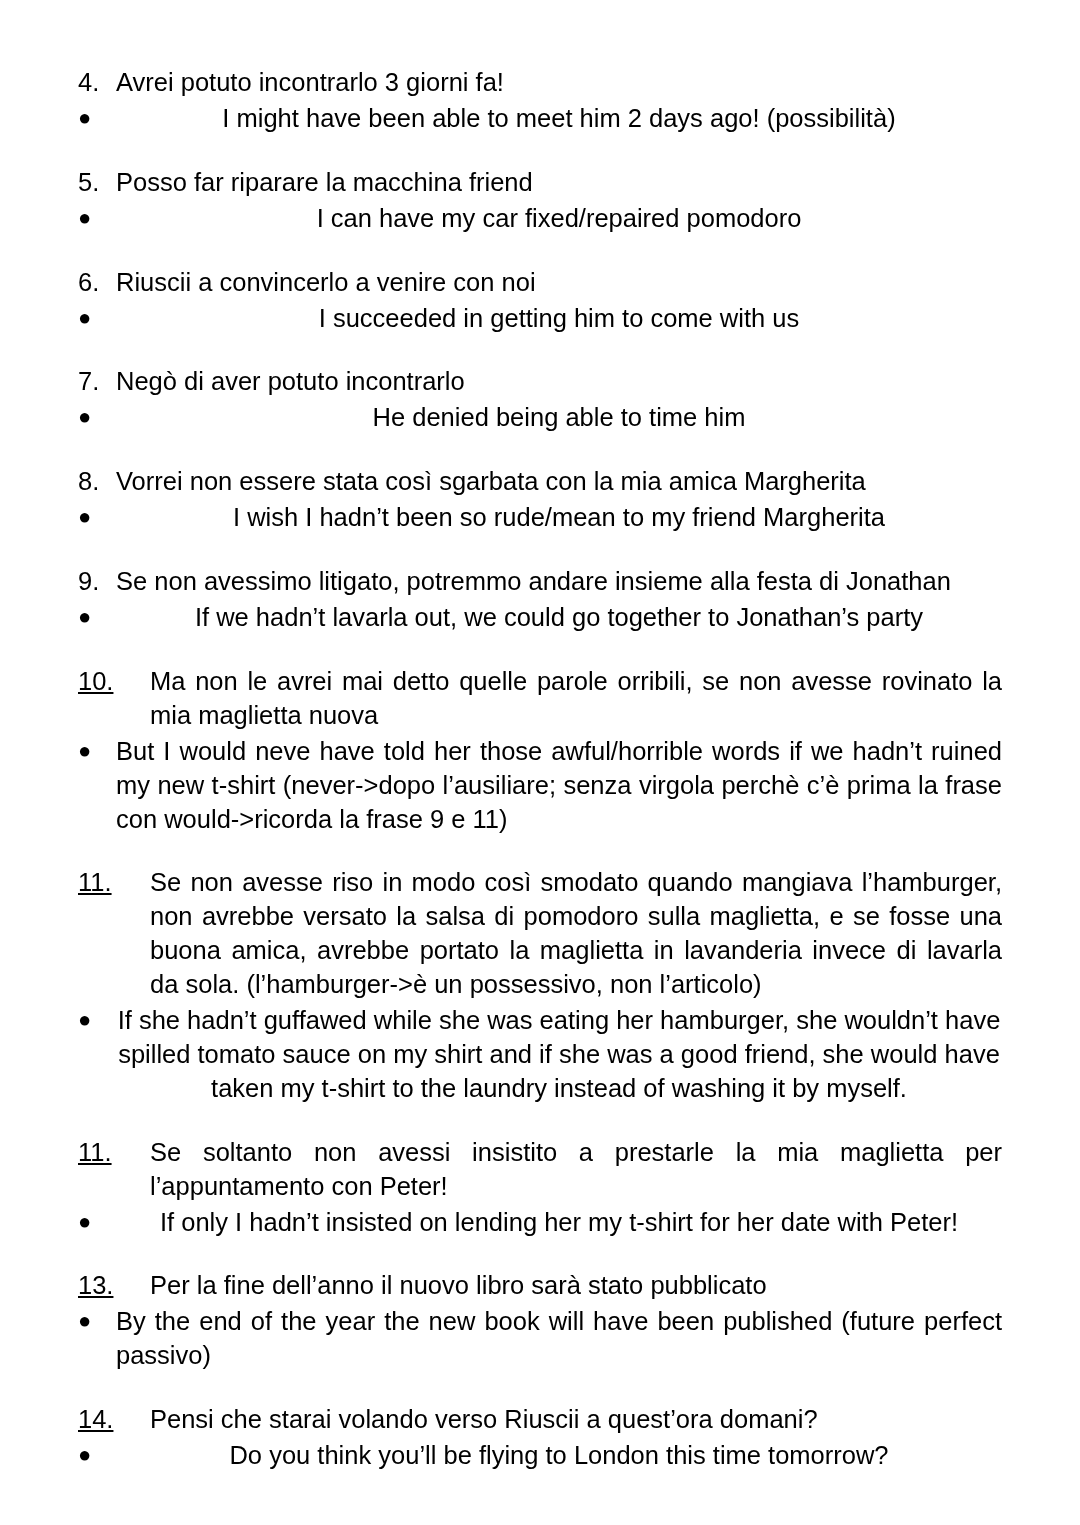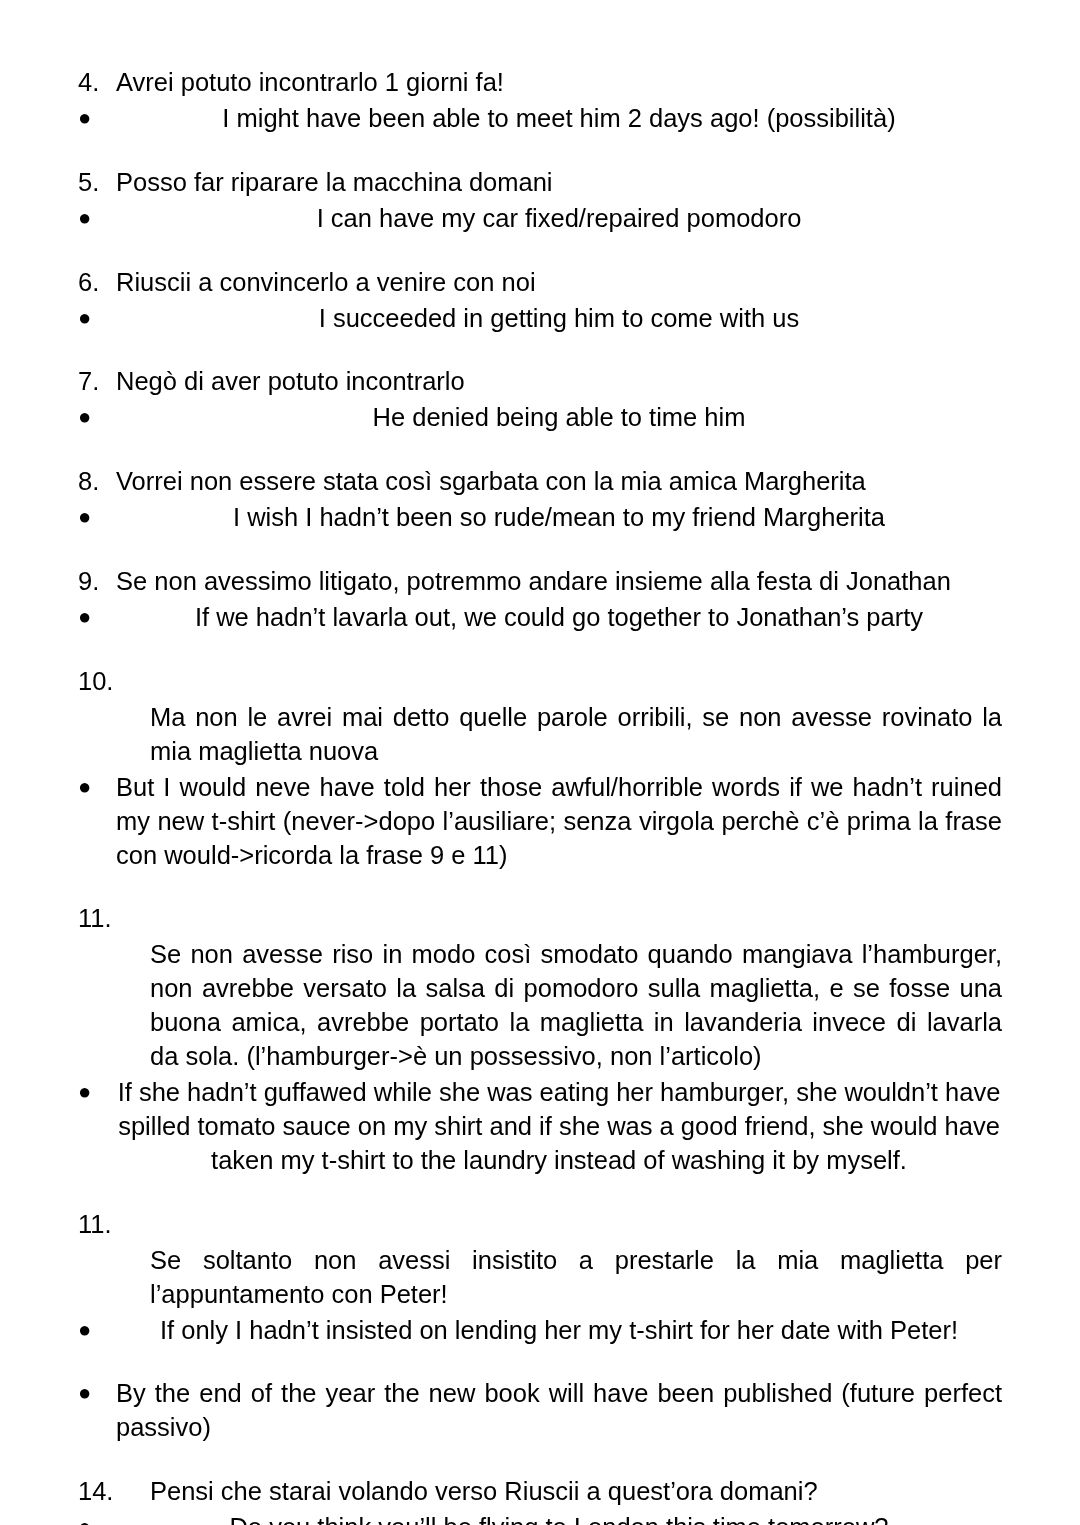"Avrei potuto incontrarlo 1 giorni" span.body { text: 1 -> 3 }
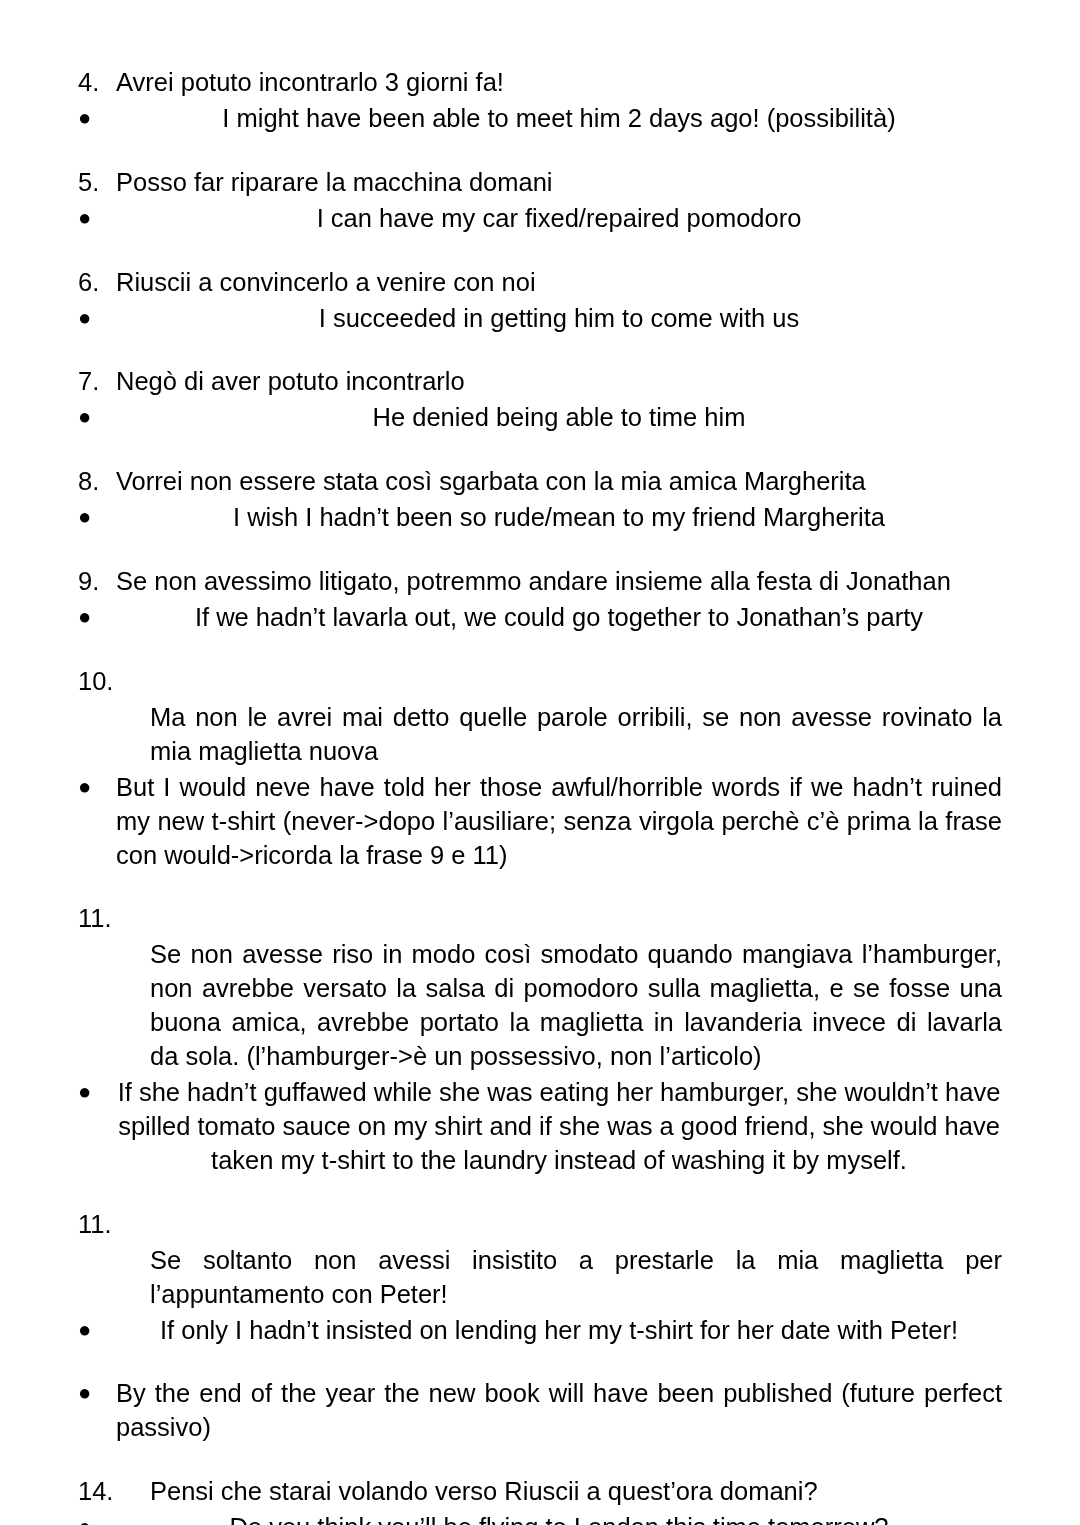"Posso far riparare la macchina" span.body { text: domani -> friend }
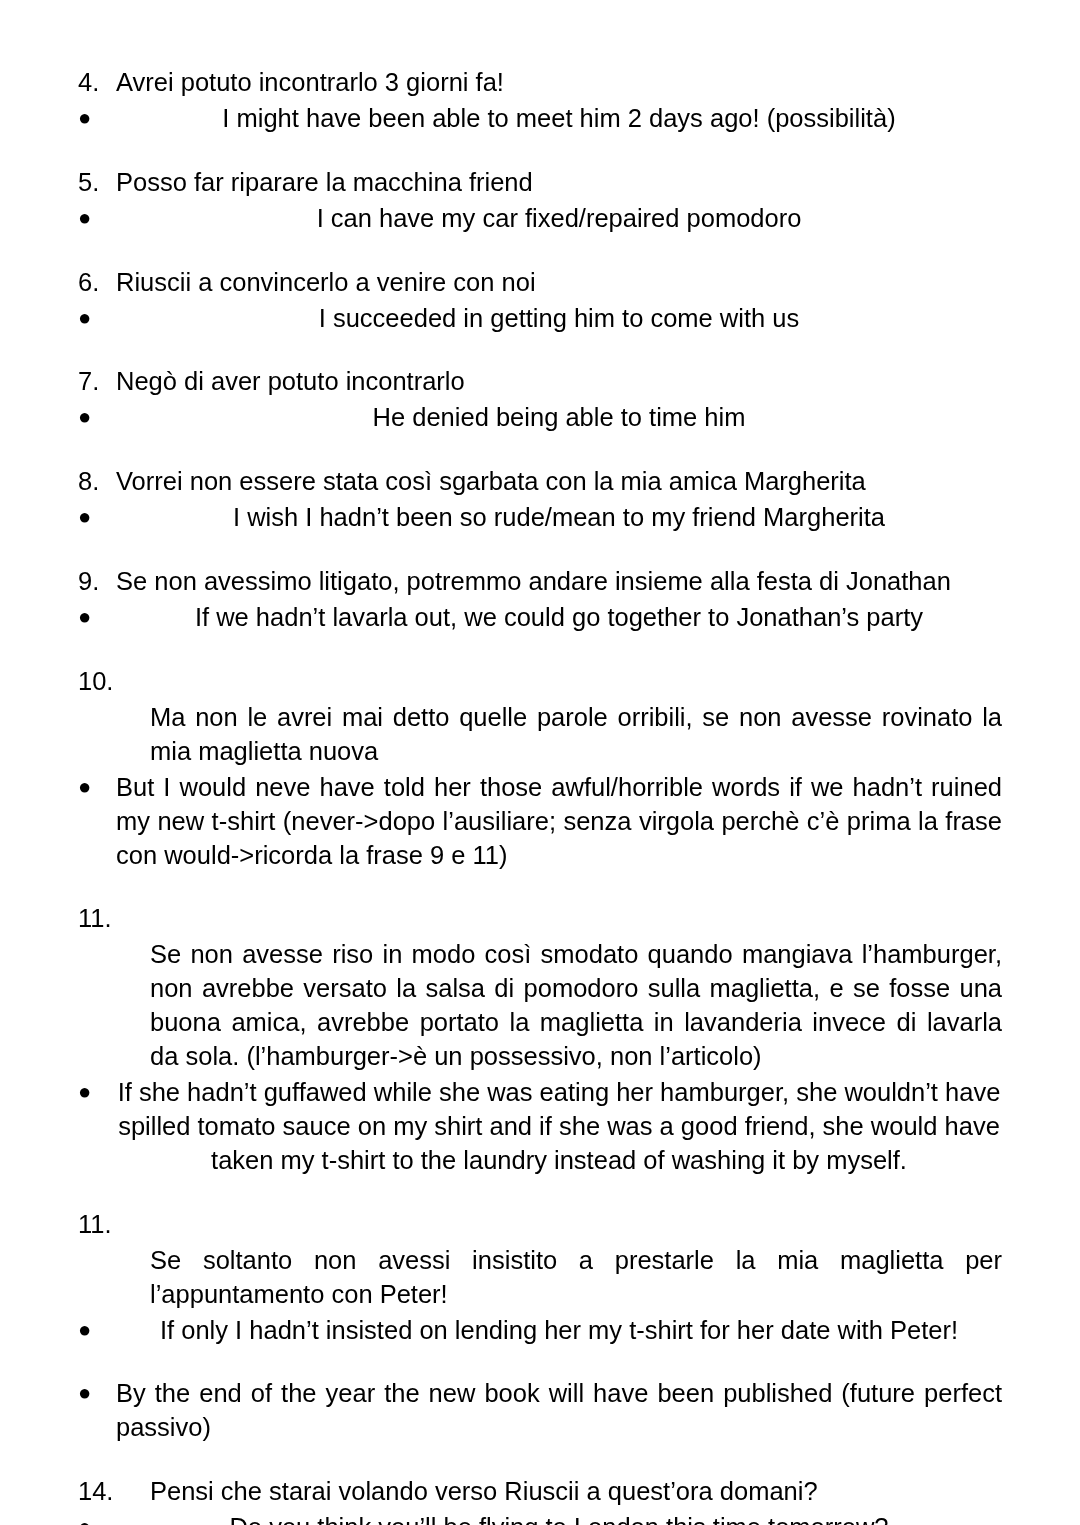"10." .num-item.wide .marker { text-decoration: none -> underline }
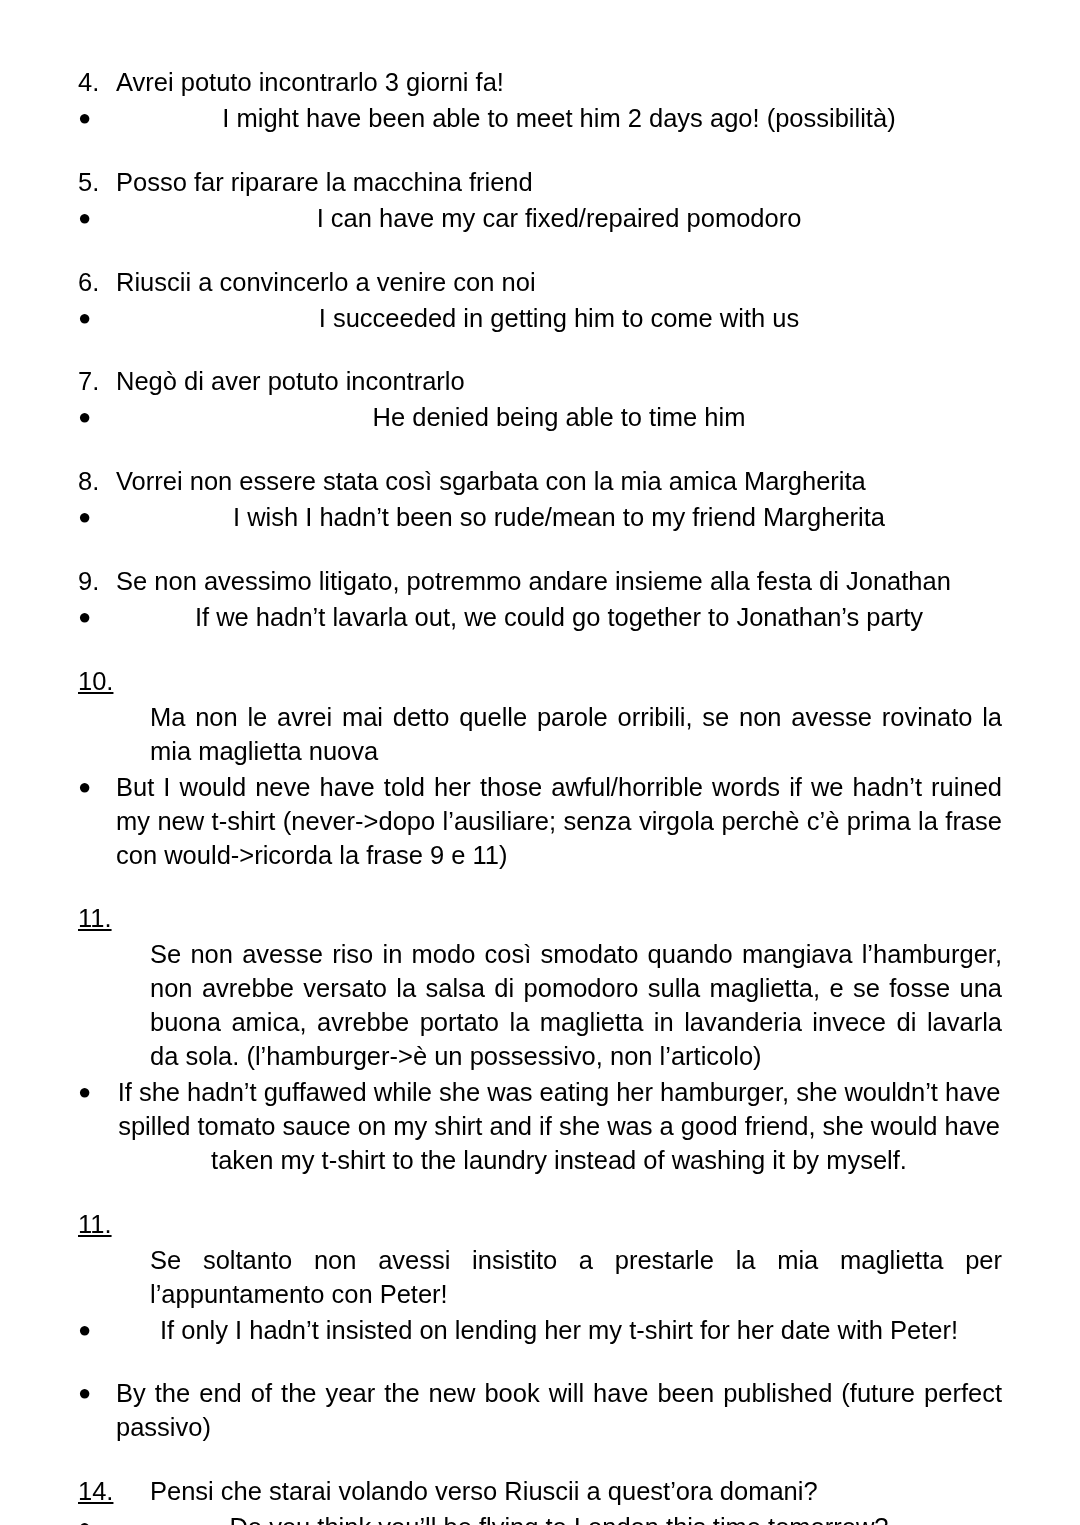"Ma non le avrei mai" .num-item.justify .body { margin-top: 36px -> none }
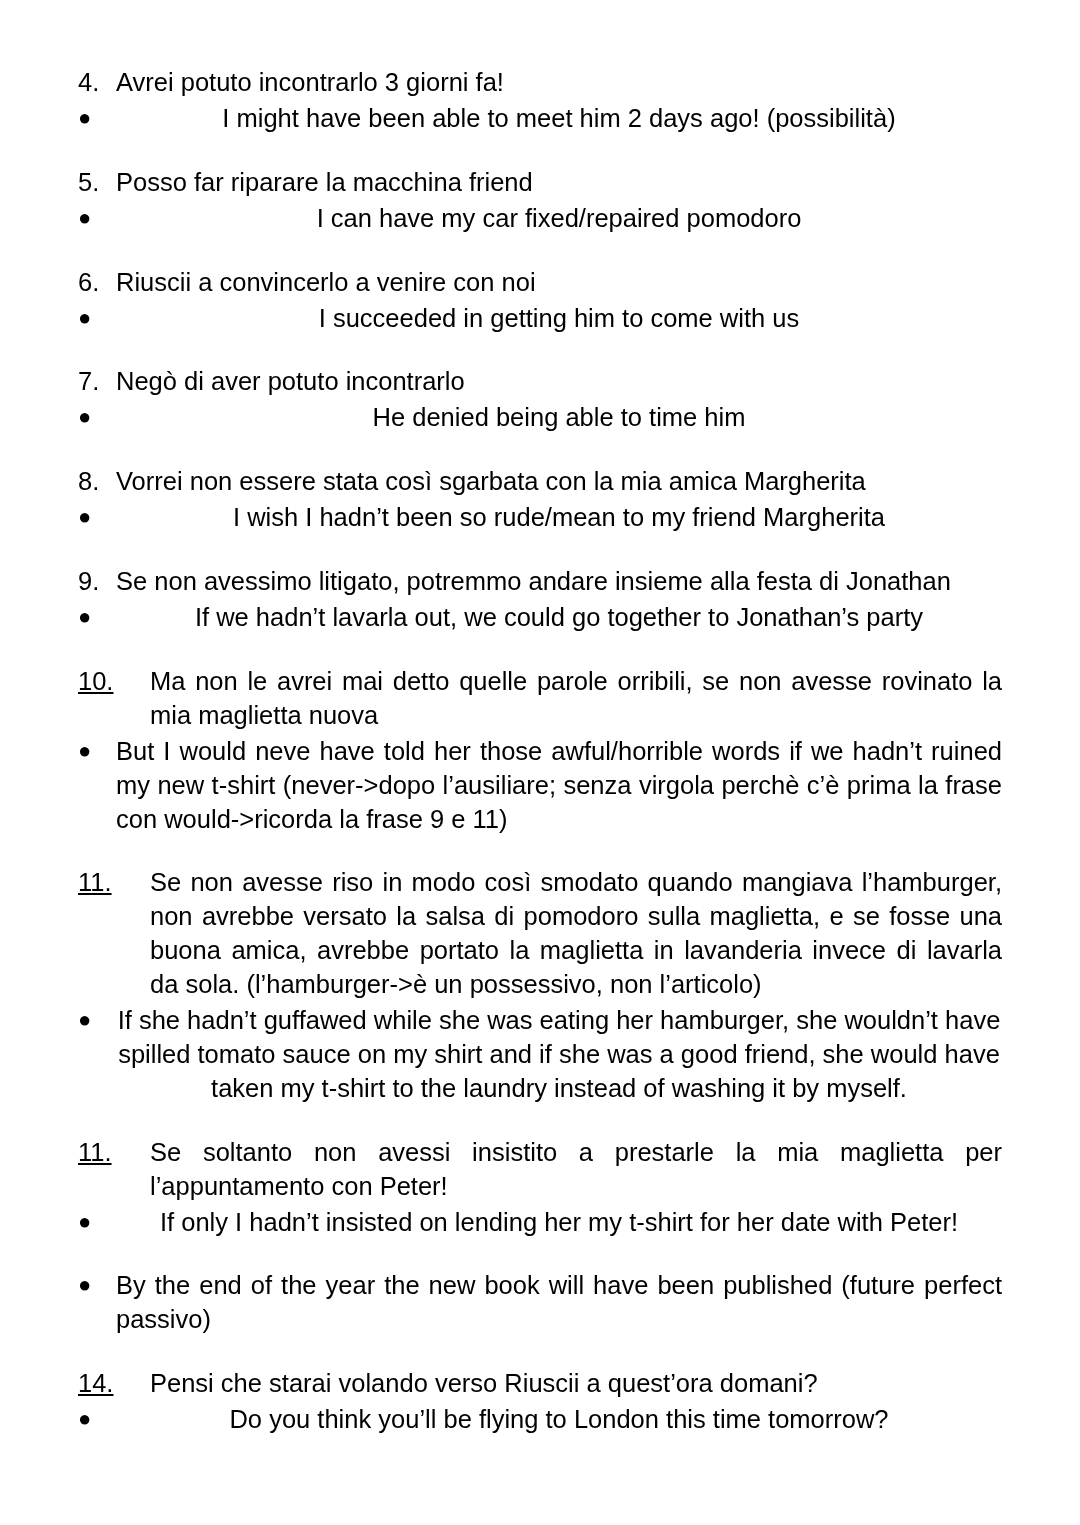"13." div.num-item { html: none -> <div> <span>13.</span> <span>Per la fine dell’anno il nuovo libro sarà stato pubblicato</span> </div> }
